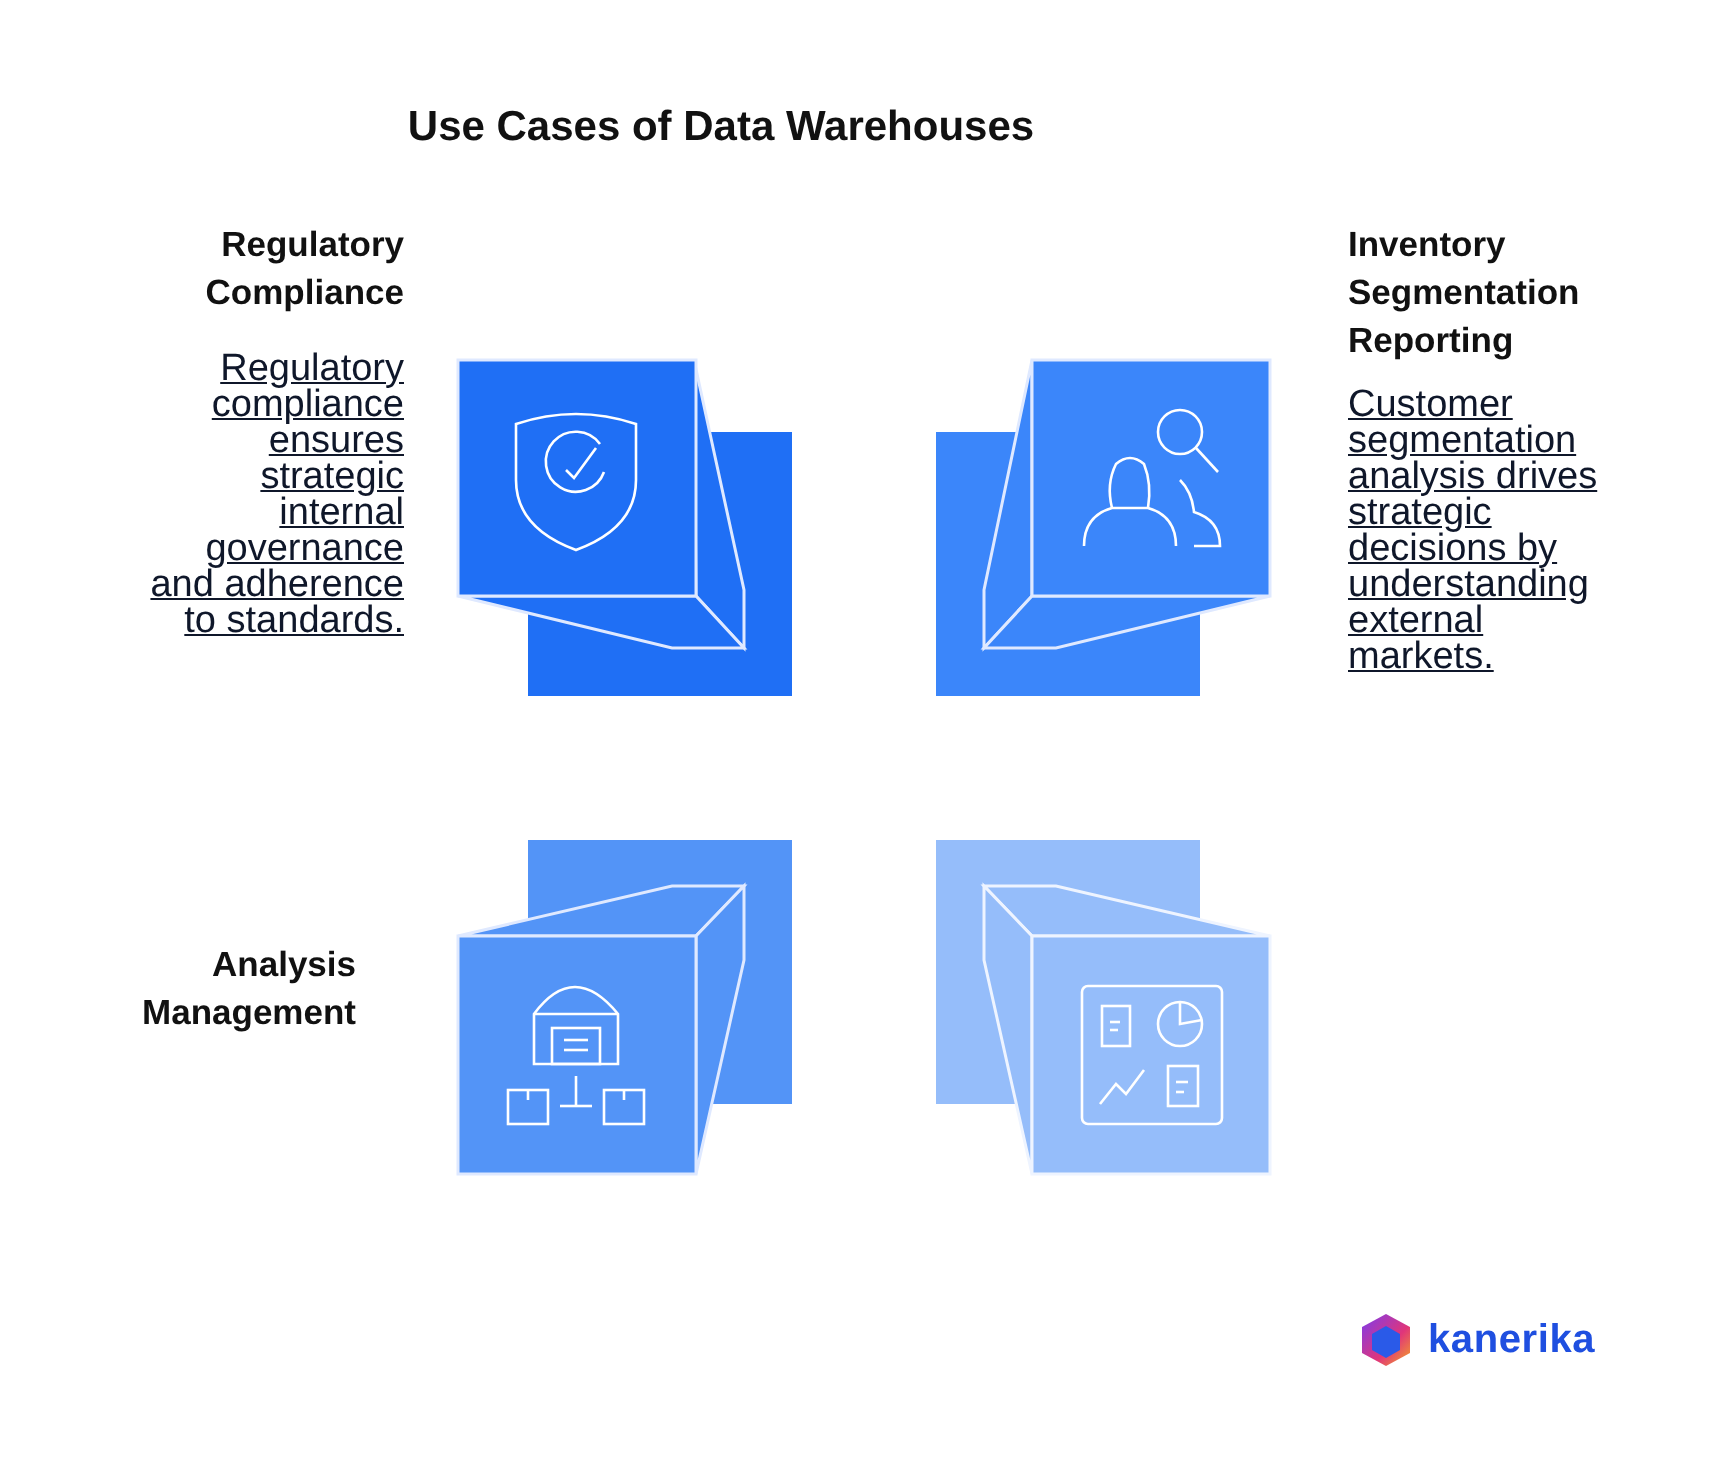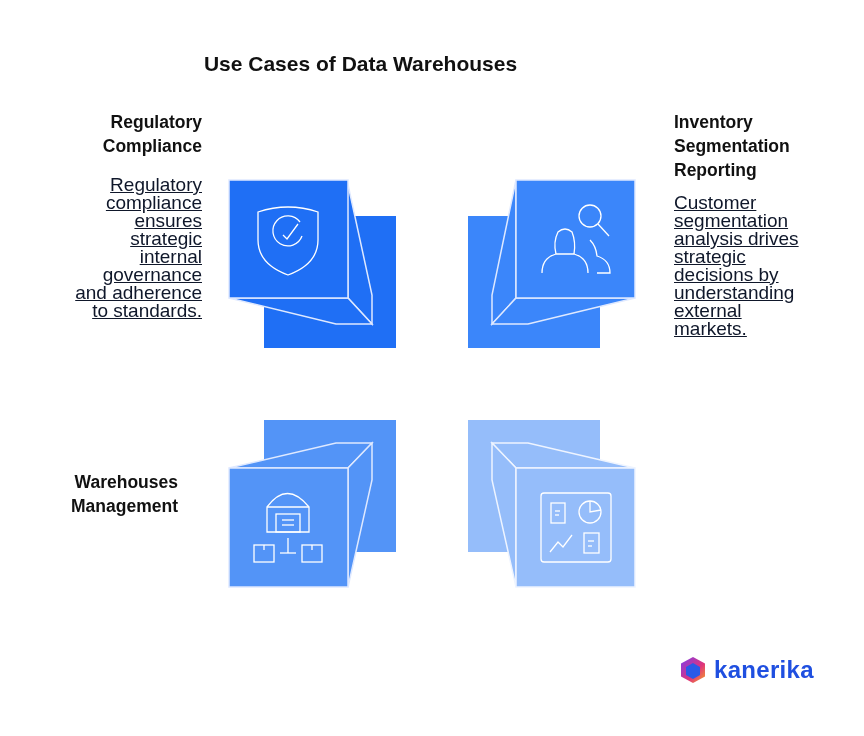"Warehouses" span { text: Warehouses -> Analysis }
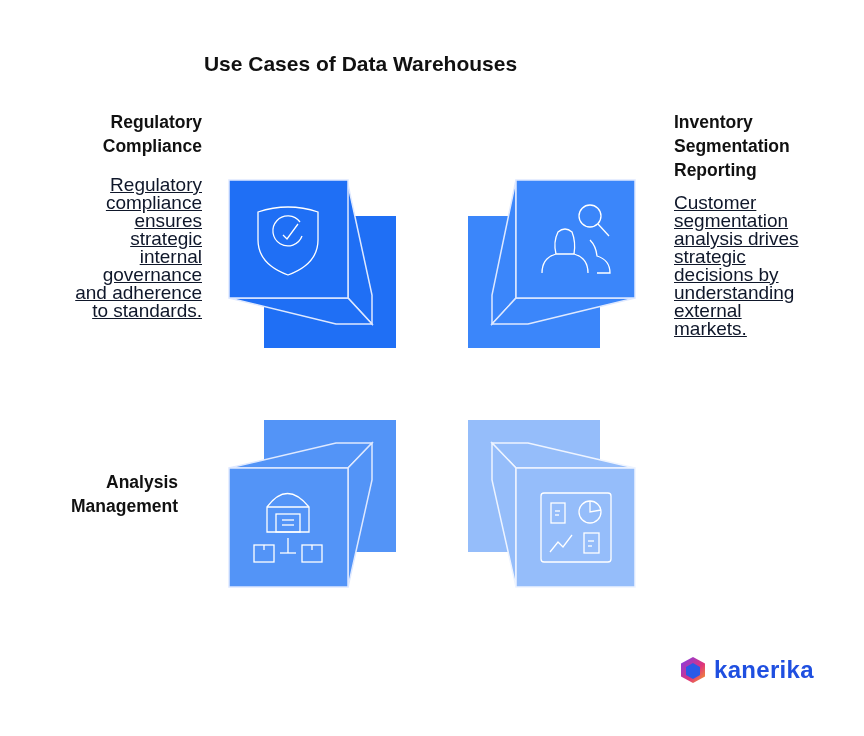"kanerika" .logo-text { font-size: 24px -> 20px }
